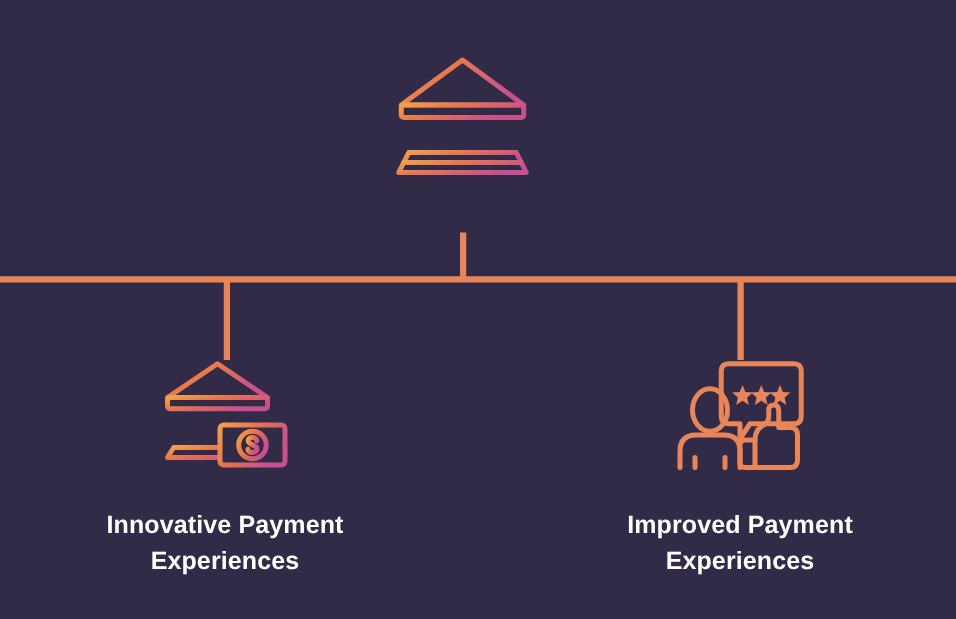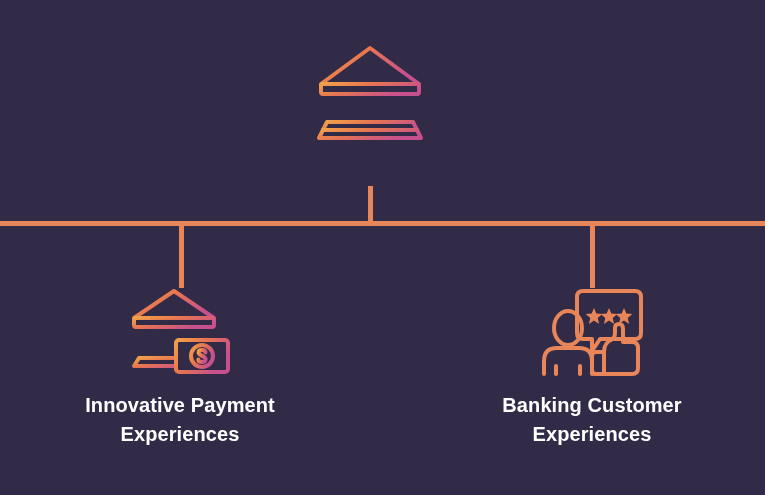"Innovative Payment" .node-left .node-label, .node-right .node-label { margin-top: 13px -> 28px }
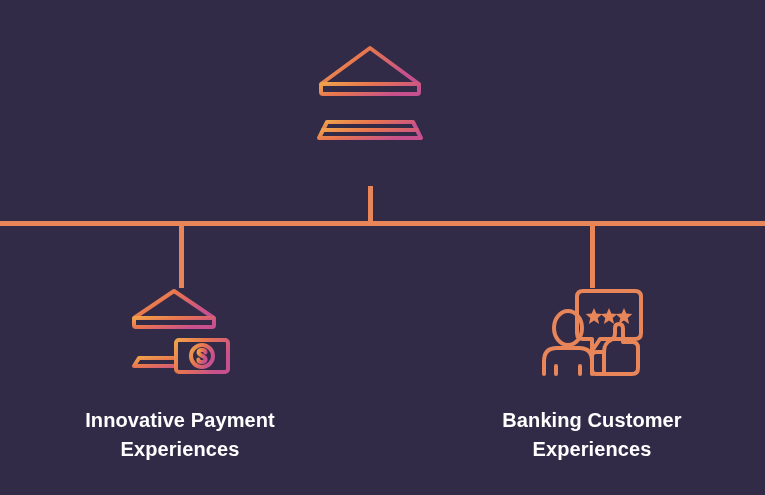"Banking Customer" div.node-label { text: Banking Customer -> Improved Payment }
